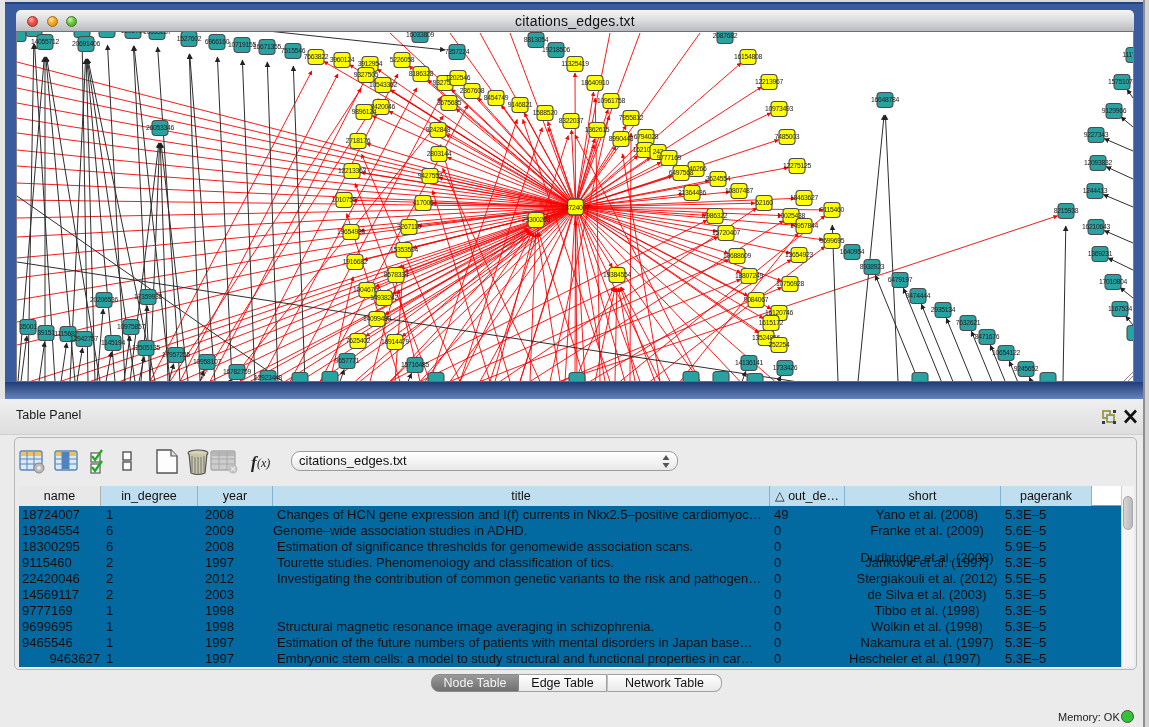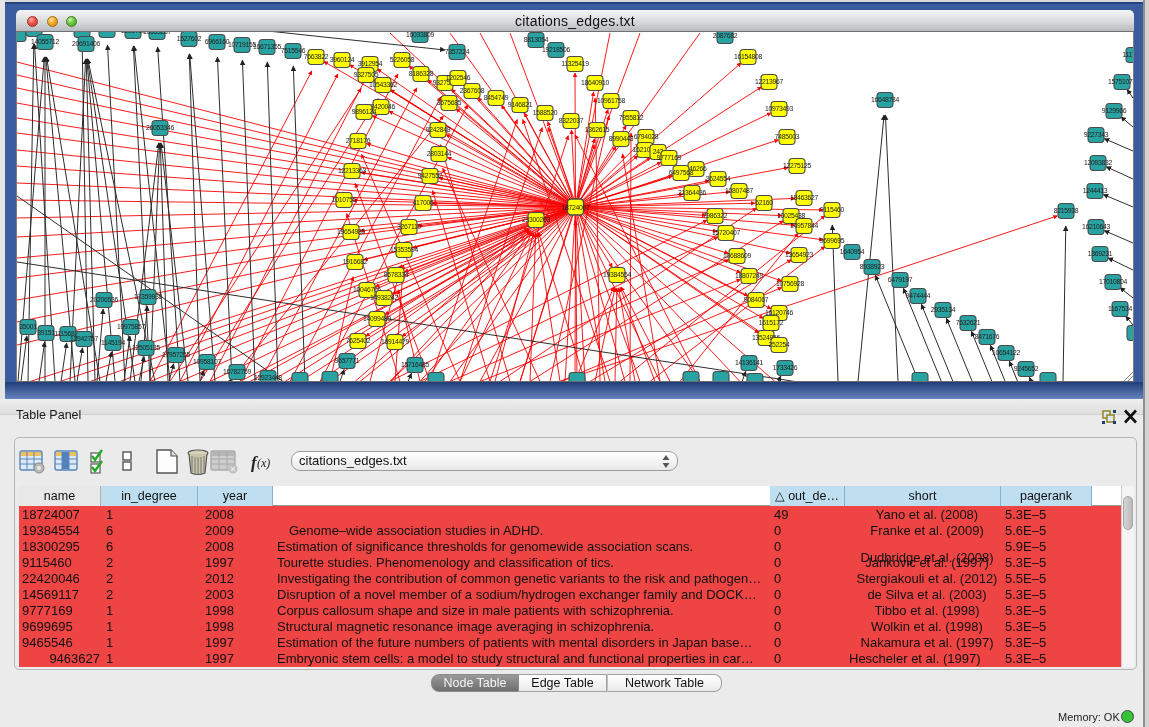"Table Panel" #tpheader { height: 16px -> 36px }
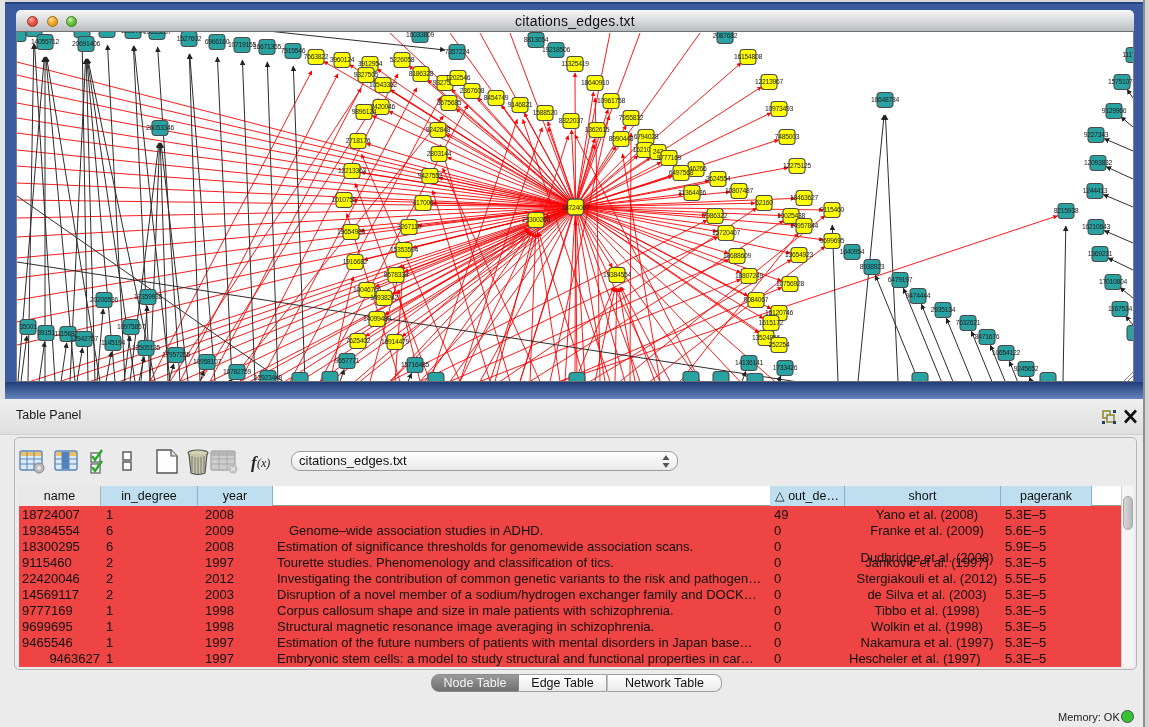"name" #tbl { background: #ef4444 -> #0369a1 }
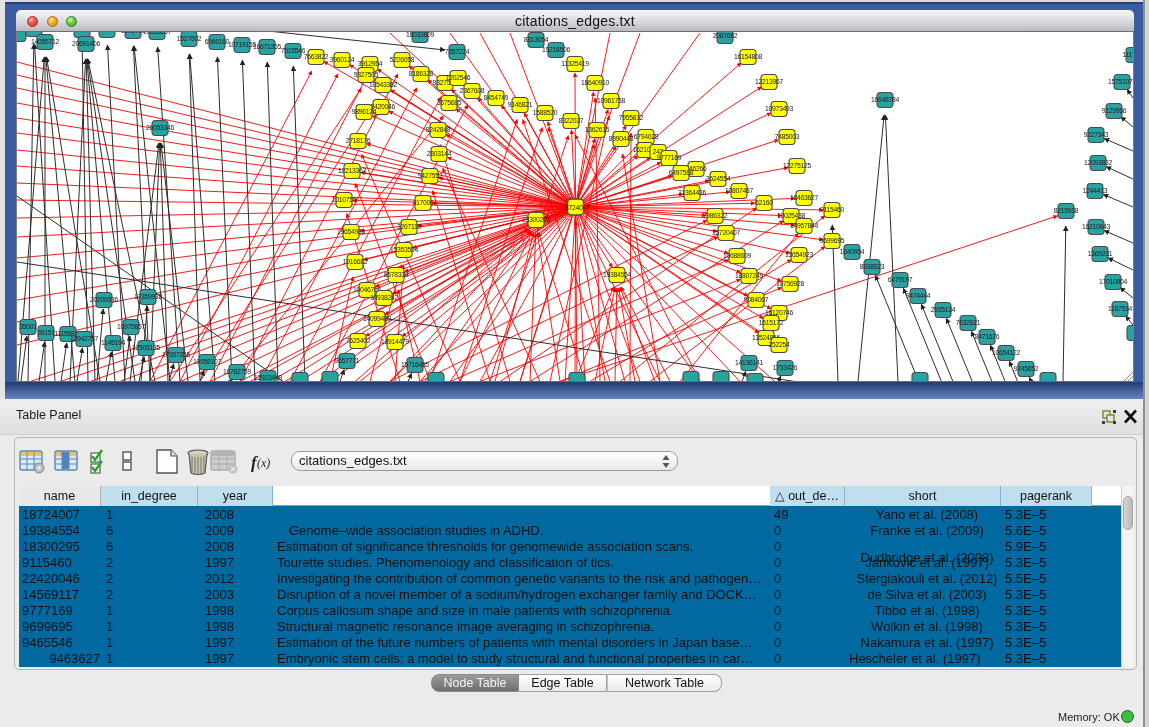"title" div.abs { html: none -> <div>title</div> }
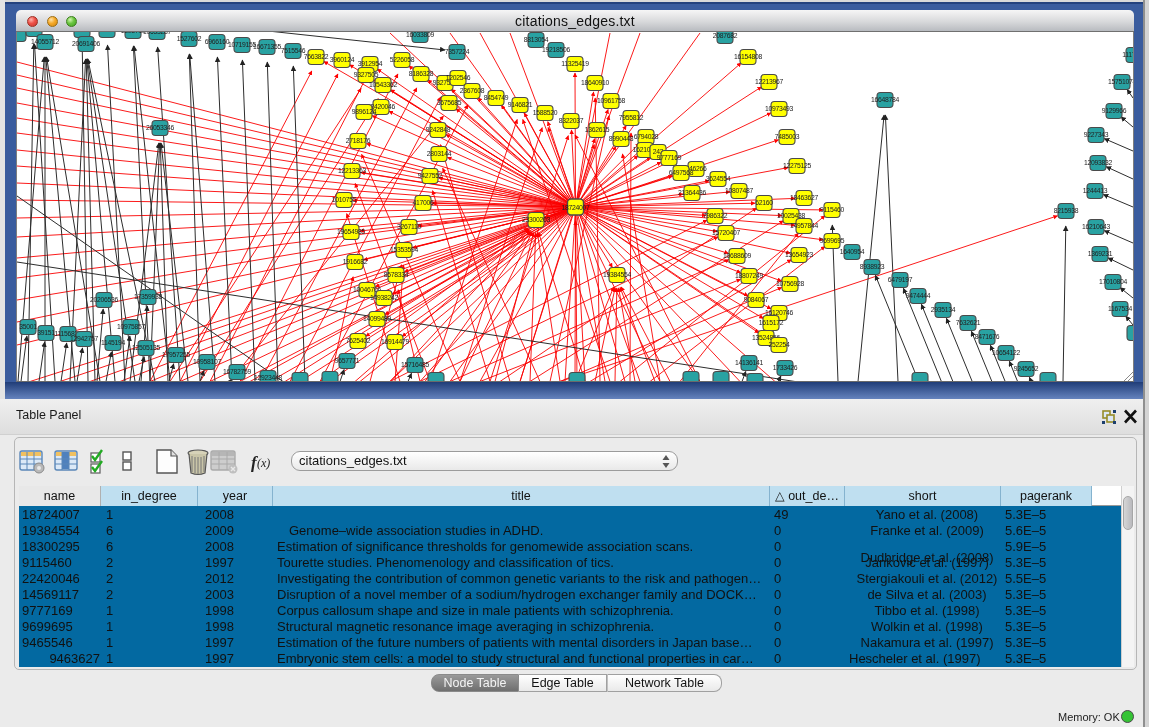"Changes of HCN gene expression" div.c { html: none -> <div>Changes of HCN gene expression and I(f) currents in Nkx2.5–positive cardiomyoc…</div> }
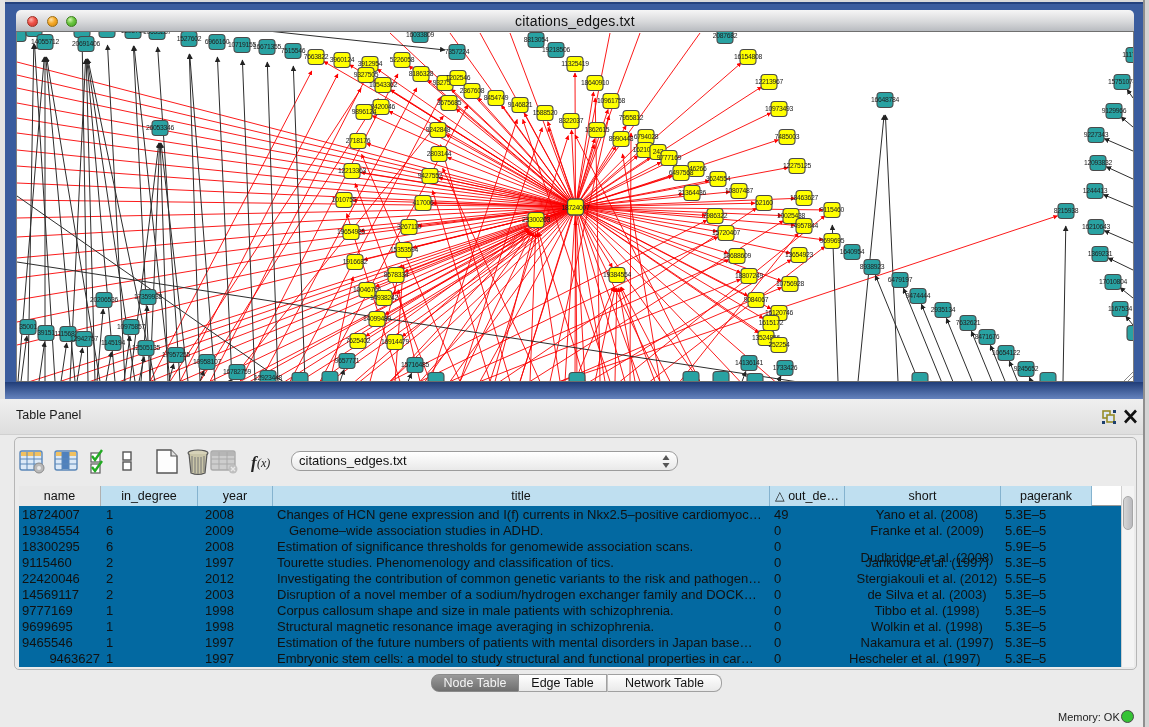"Genome–wide association studies in ADHD." div.c { left: 270px -> 254px }
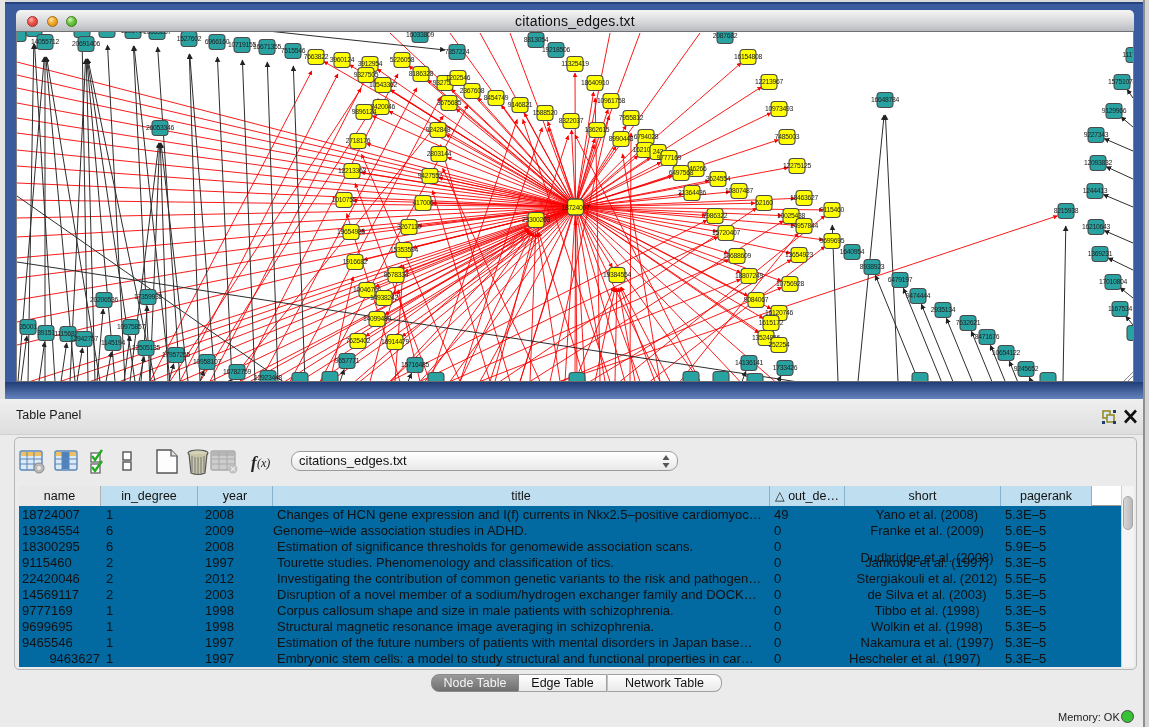"Disruption of a novel member" div.c { html: <div>Disruption of a novel member of a sodium/hydrogen exchanger family and DOCK…</div> -> none }
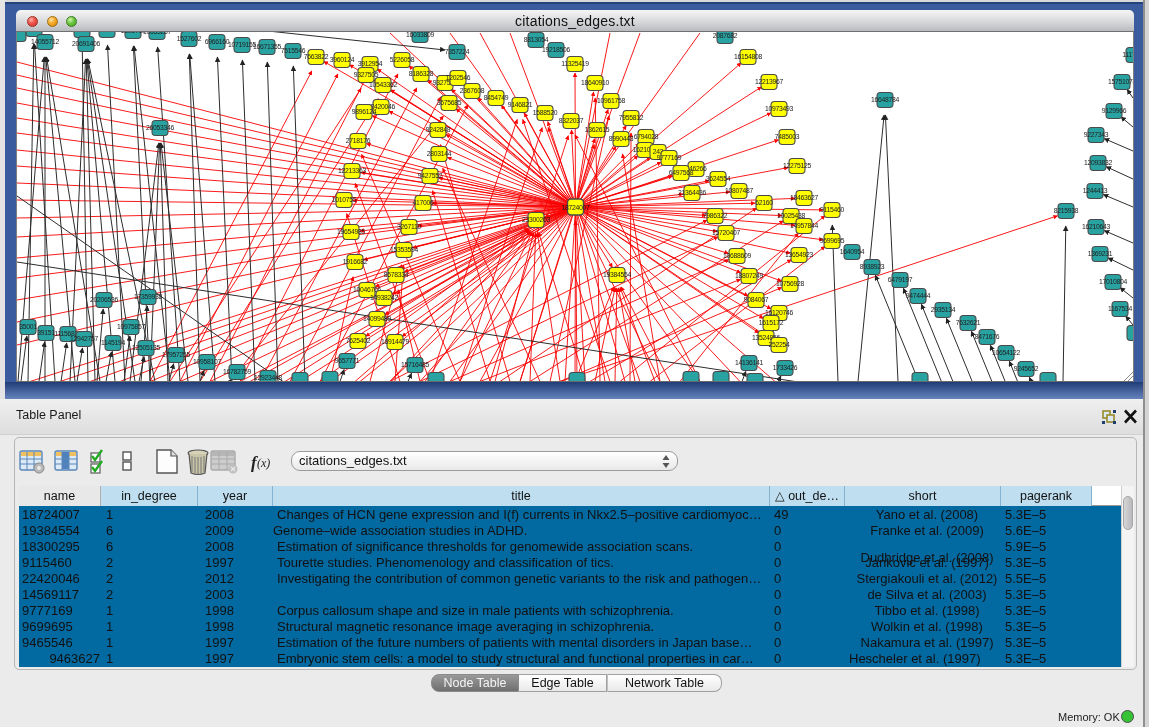"Corpus callosum shape and size" div.c { html: <div>Corpus callosum shape and size in male patients with schizophrenia.</div> -> none }
